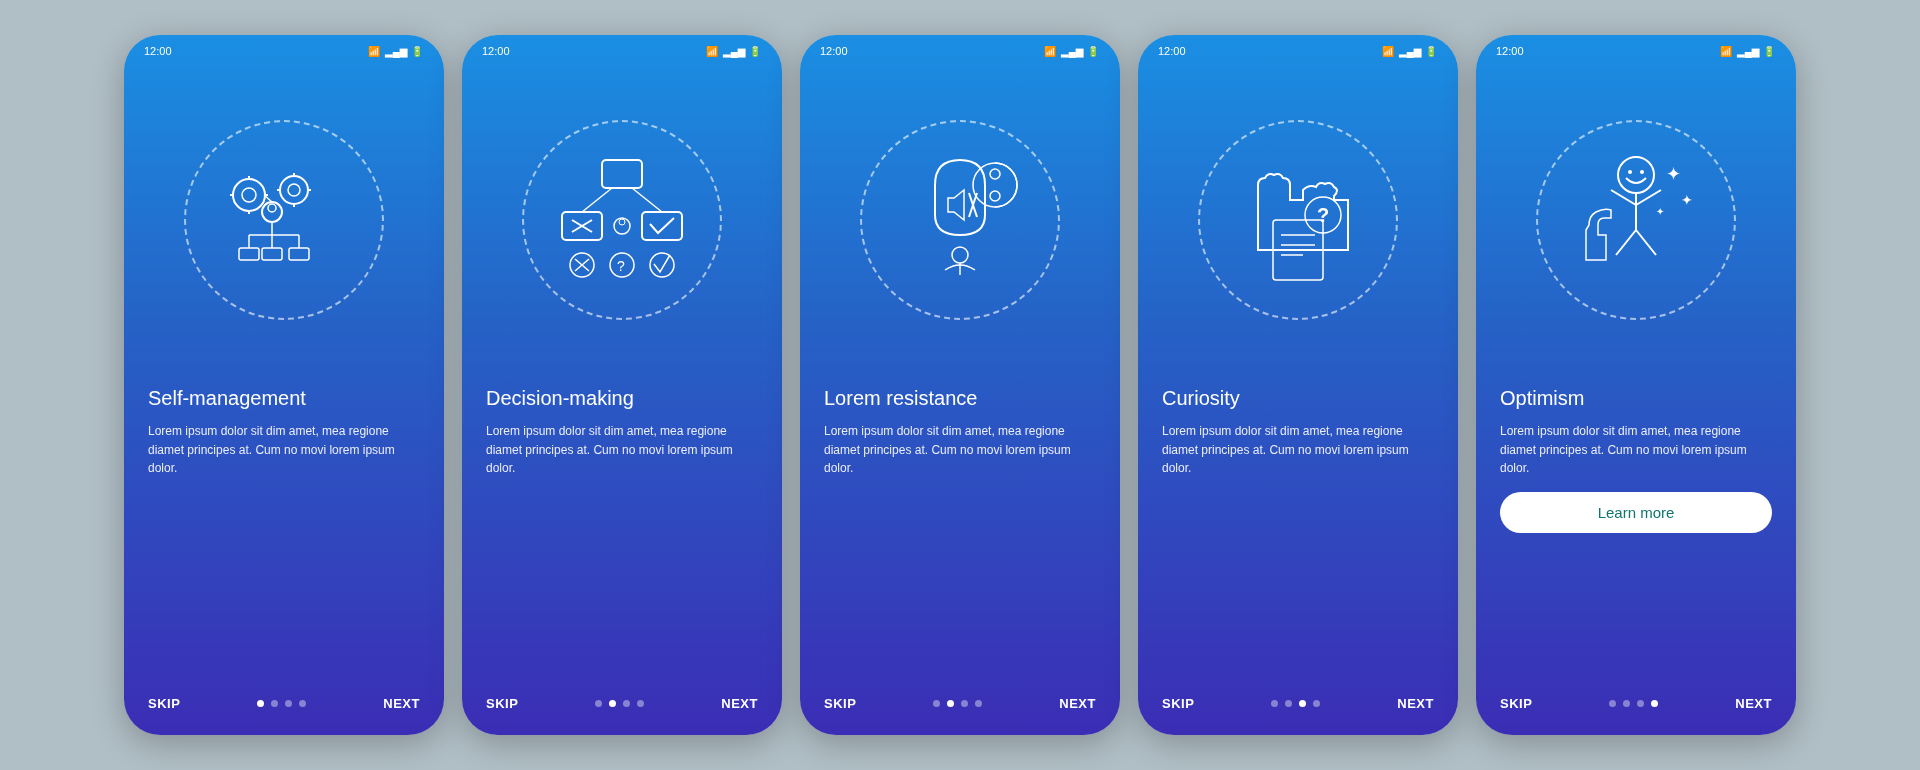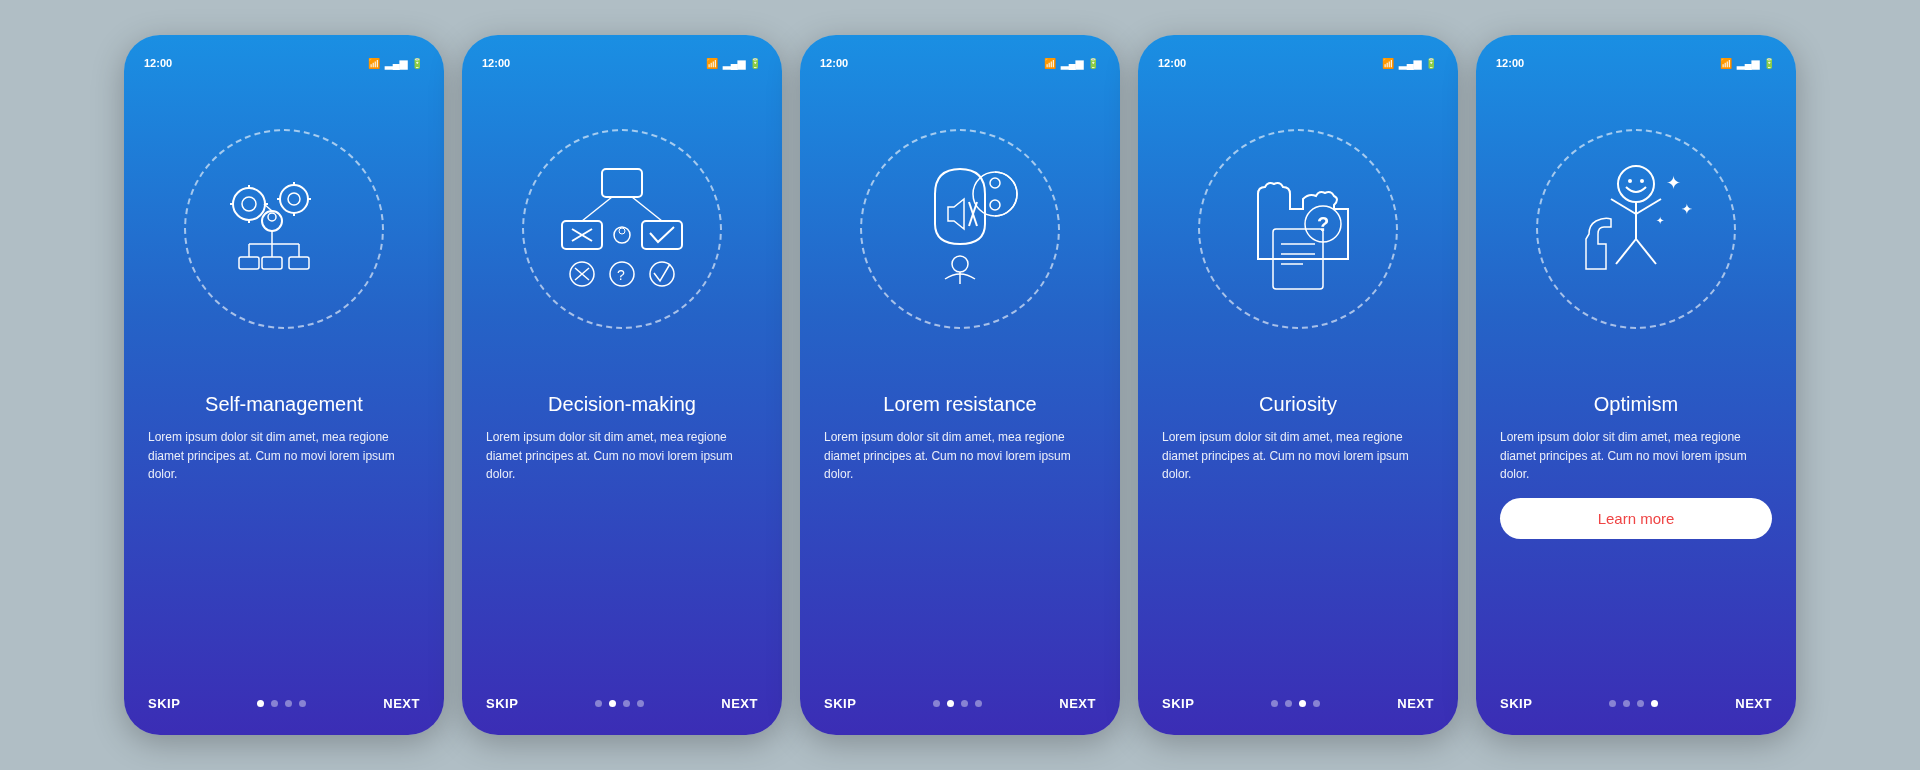"12:00" .status-bar { font-weight: 700 -> 400; padding: 22px 20px 5px -> 10px 20px 5px }
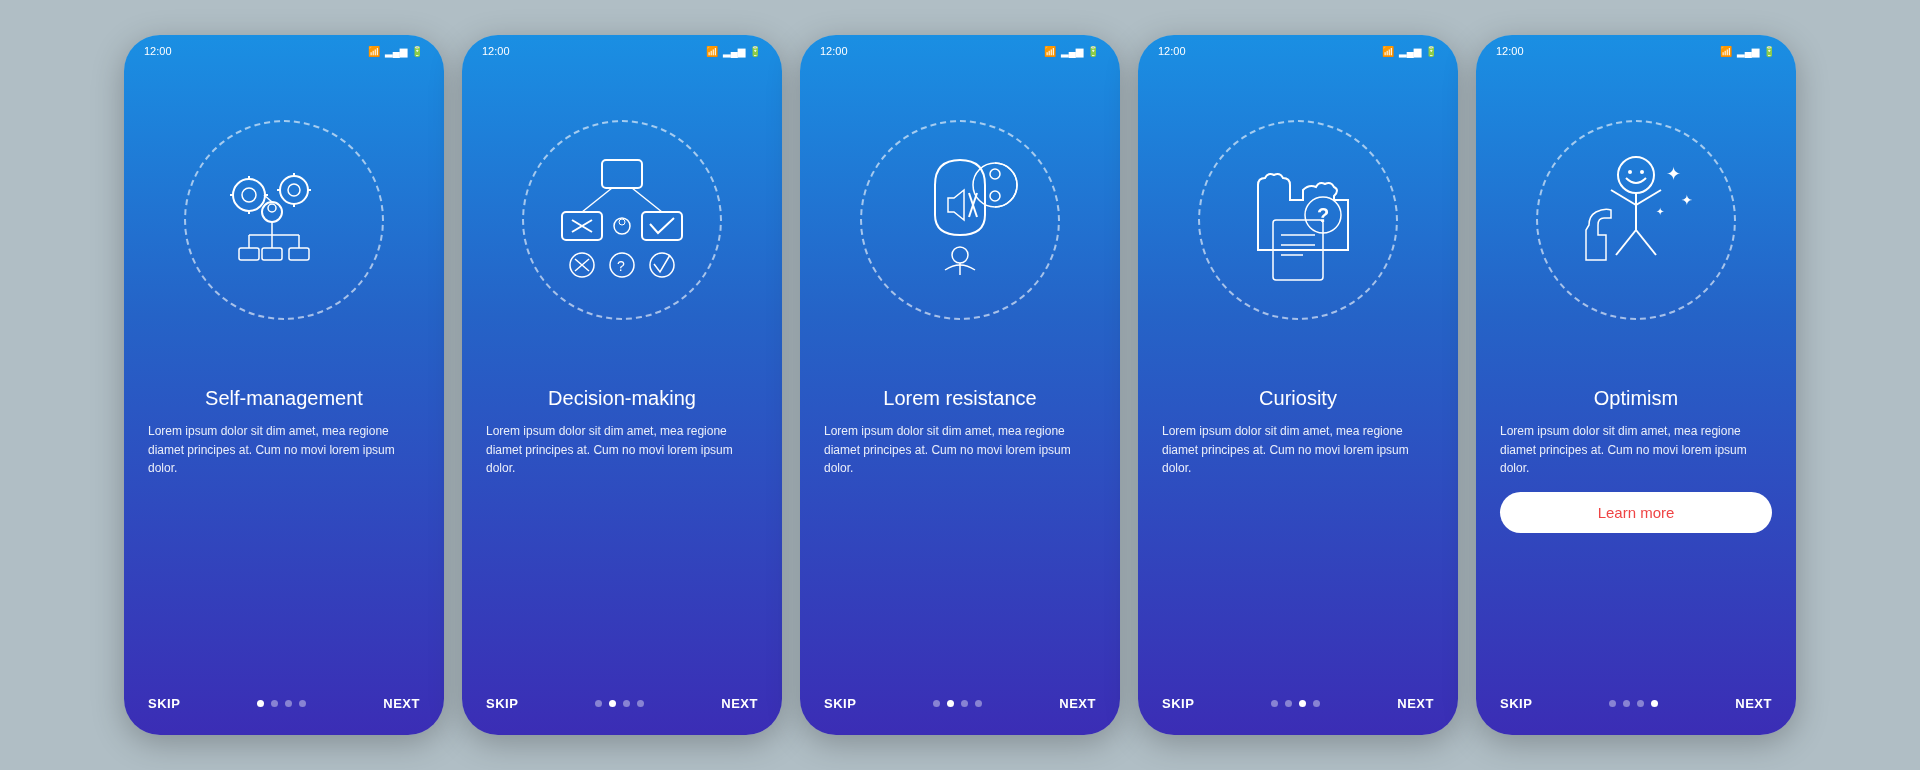"Self-management" .screen-title { text-align: center -> none }
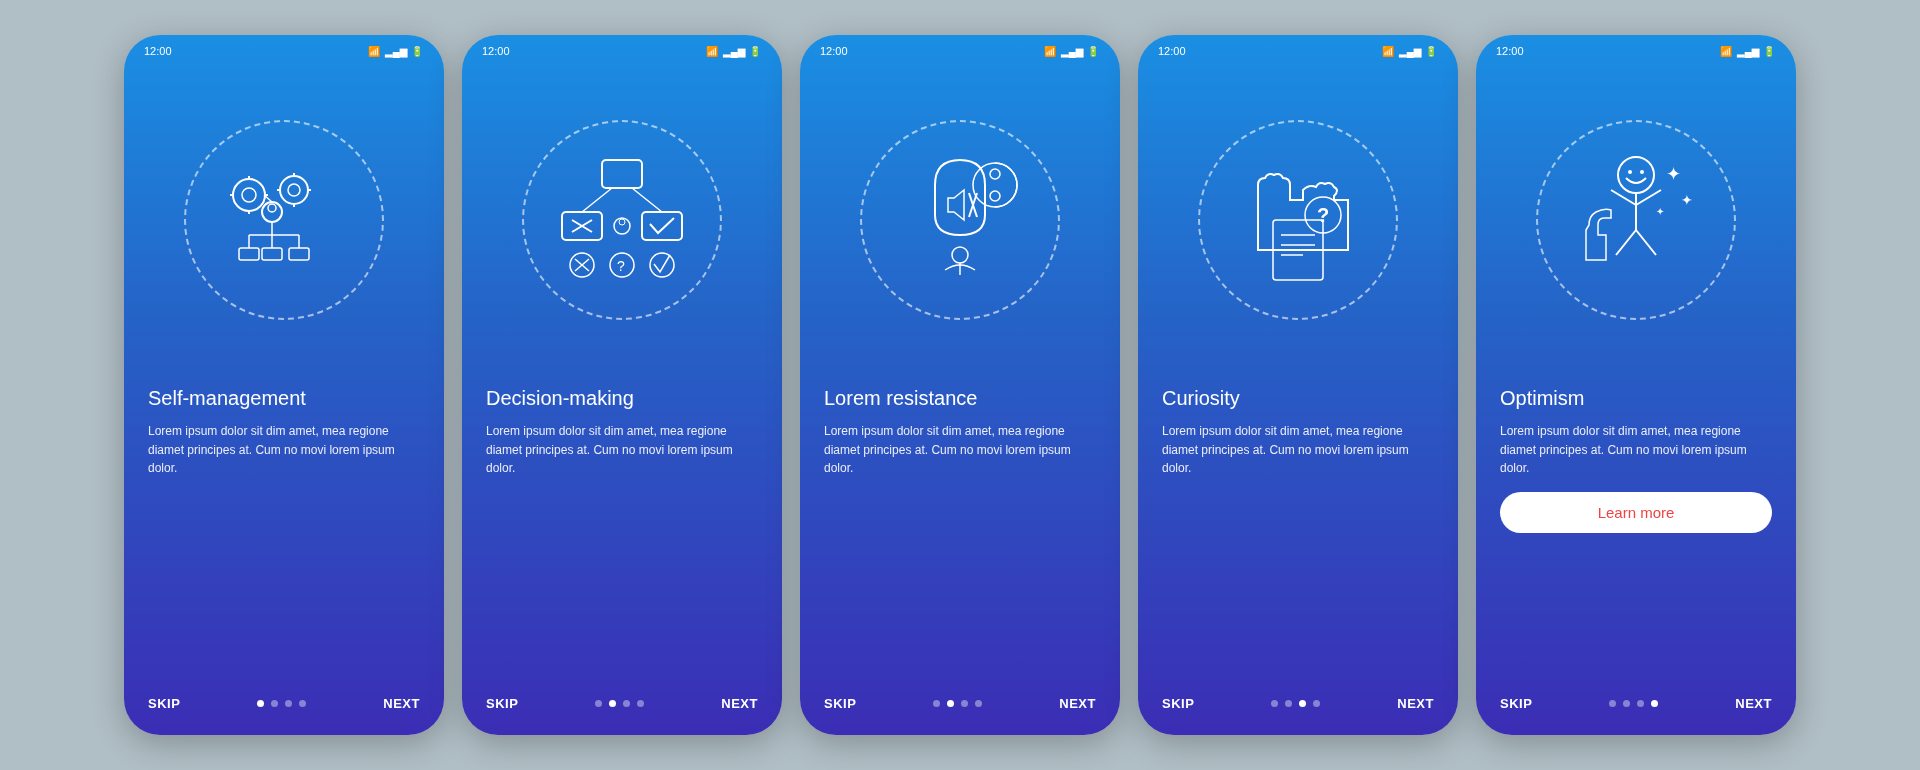"Learn more" .learn-more-btn { color: #ef4444 -> #0f766e }
